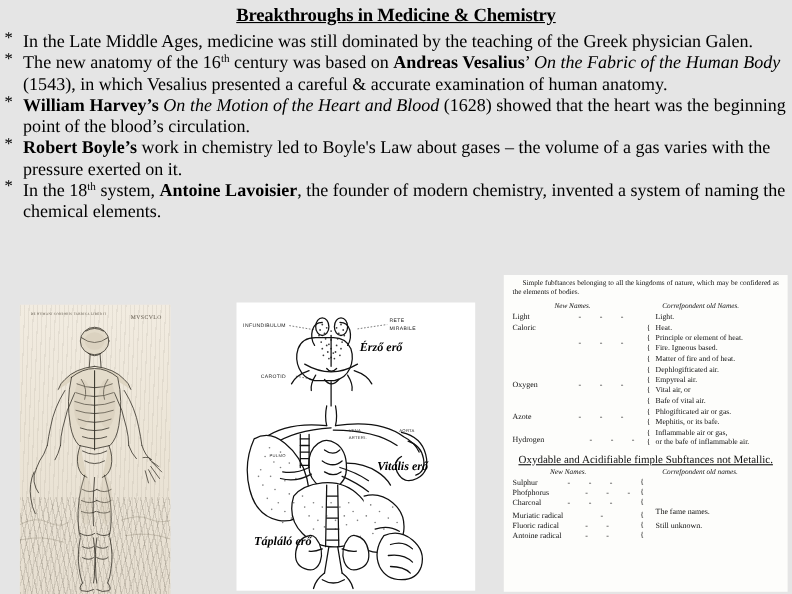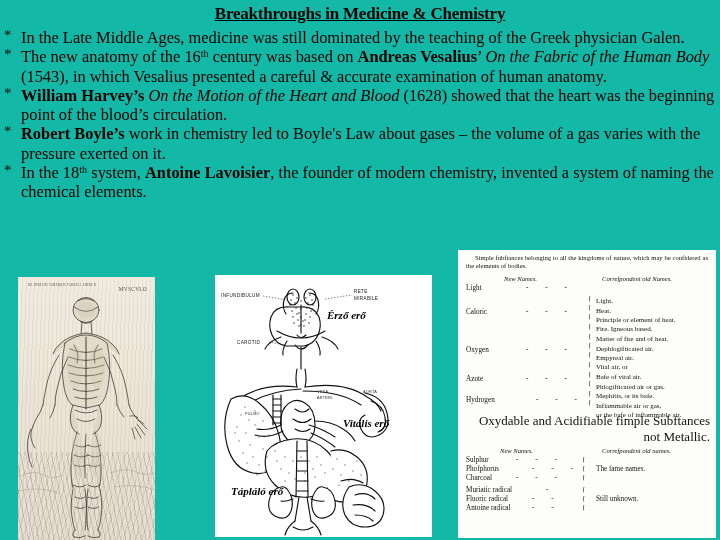"Breakthroughs in Medicine & Chemistry" #slide { background: #14b8a6 -> #e5e5e5 }
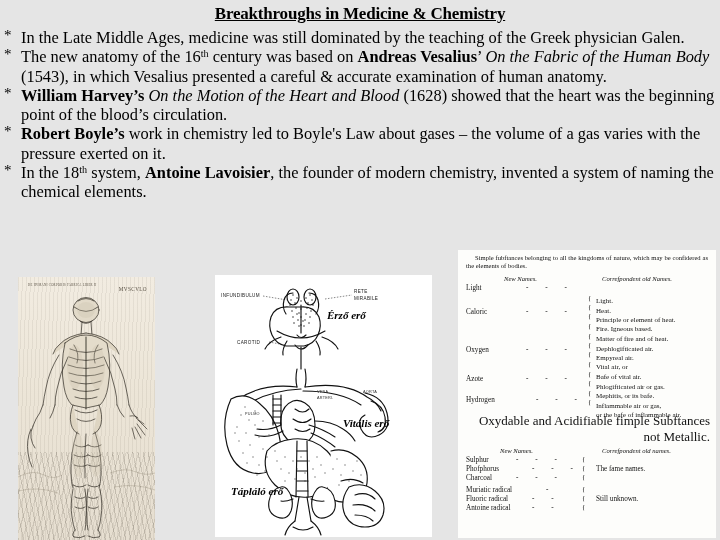"Light." .tolds { margin-top: 13px -> none }
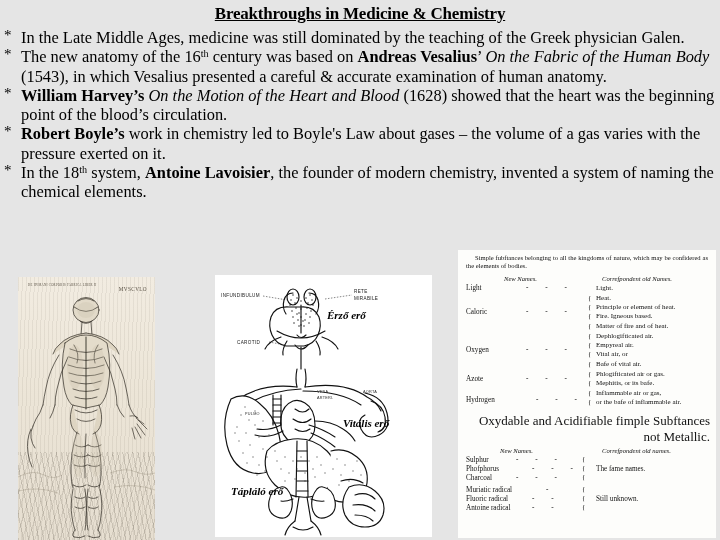"Caloric" span.tname { top: 14px -> 0 }
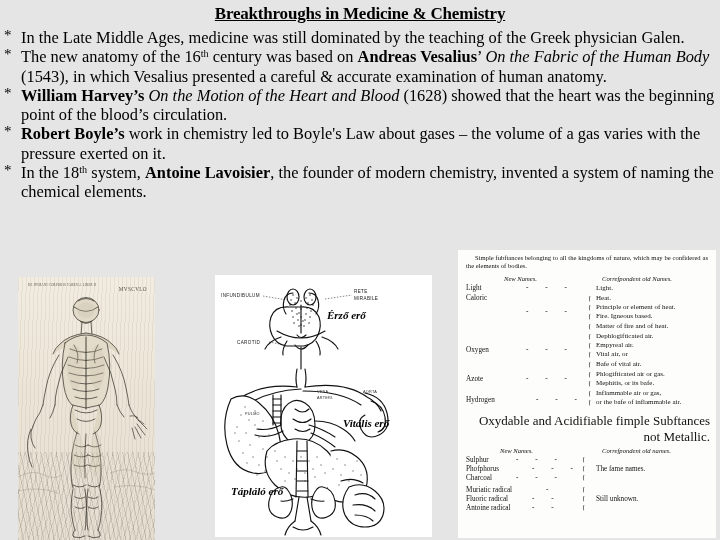"Oxydable and Acidifiable fimple" .tbl-sub { font-size: 13px -> 10px; text-align: right -> center; text-decoration: none -> underline }
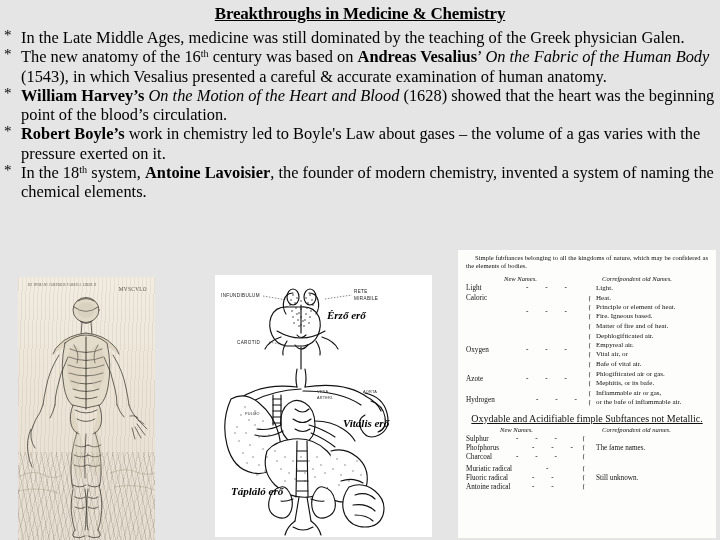"The fame names." span.grp-label { top: 9px -> 26px }
